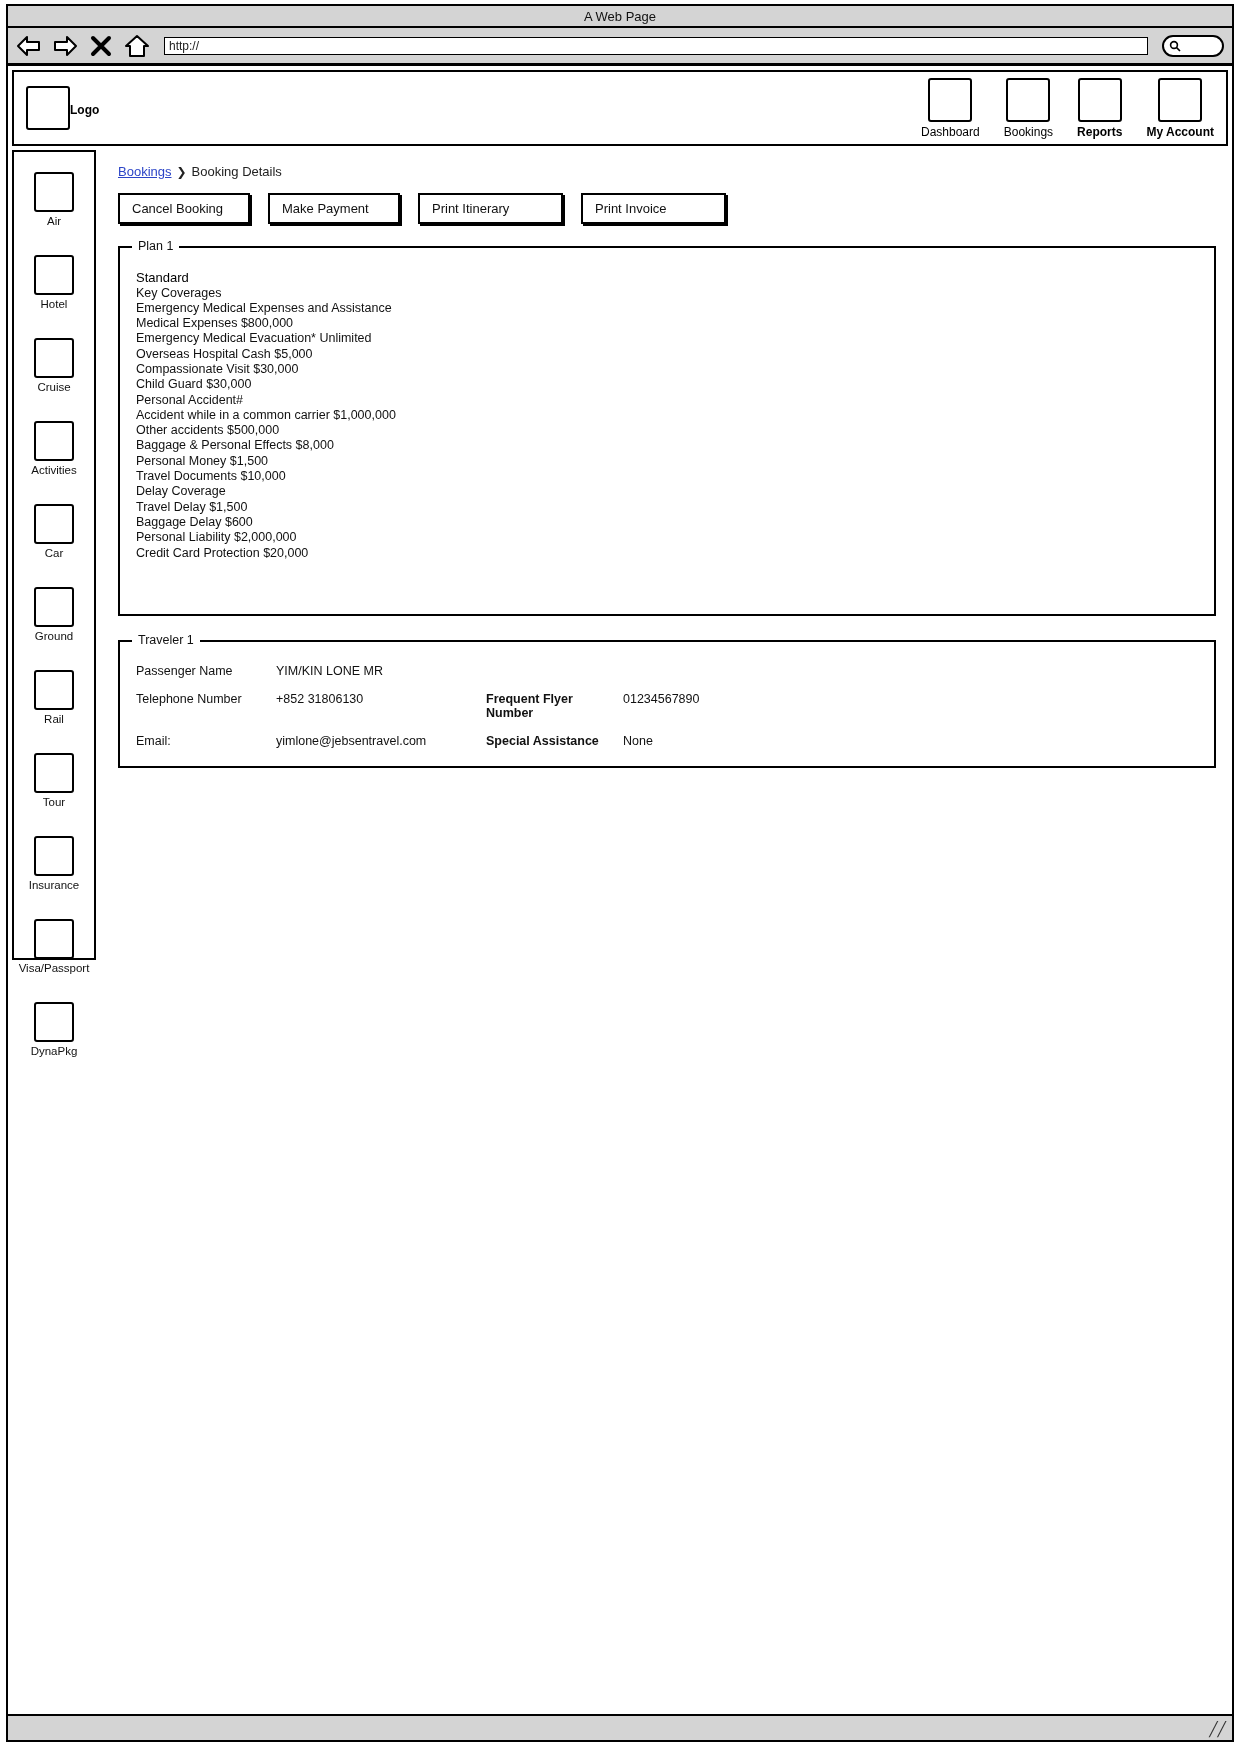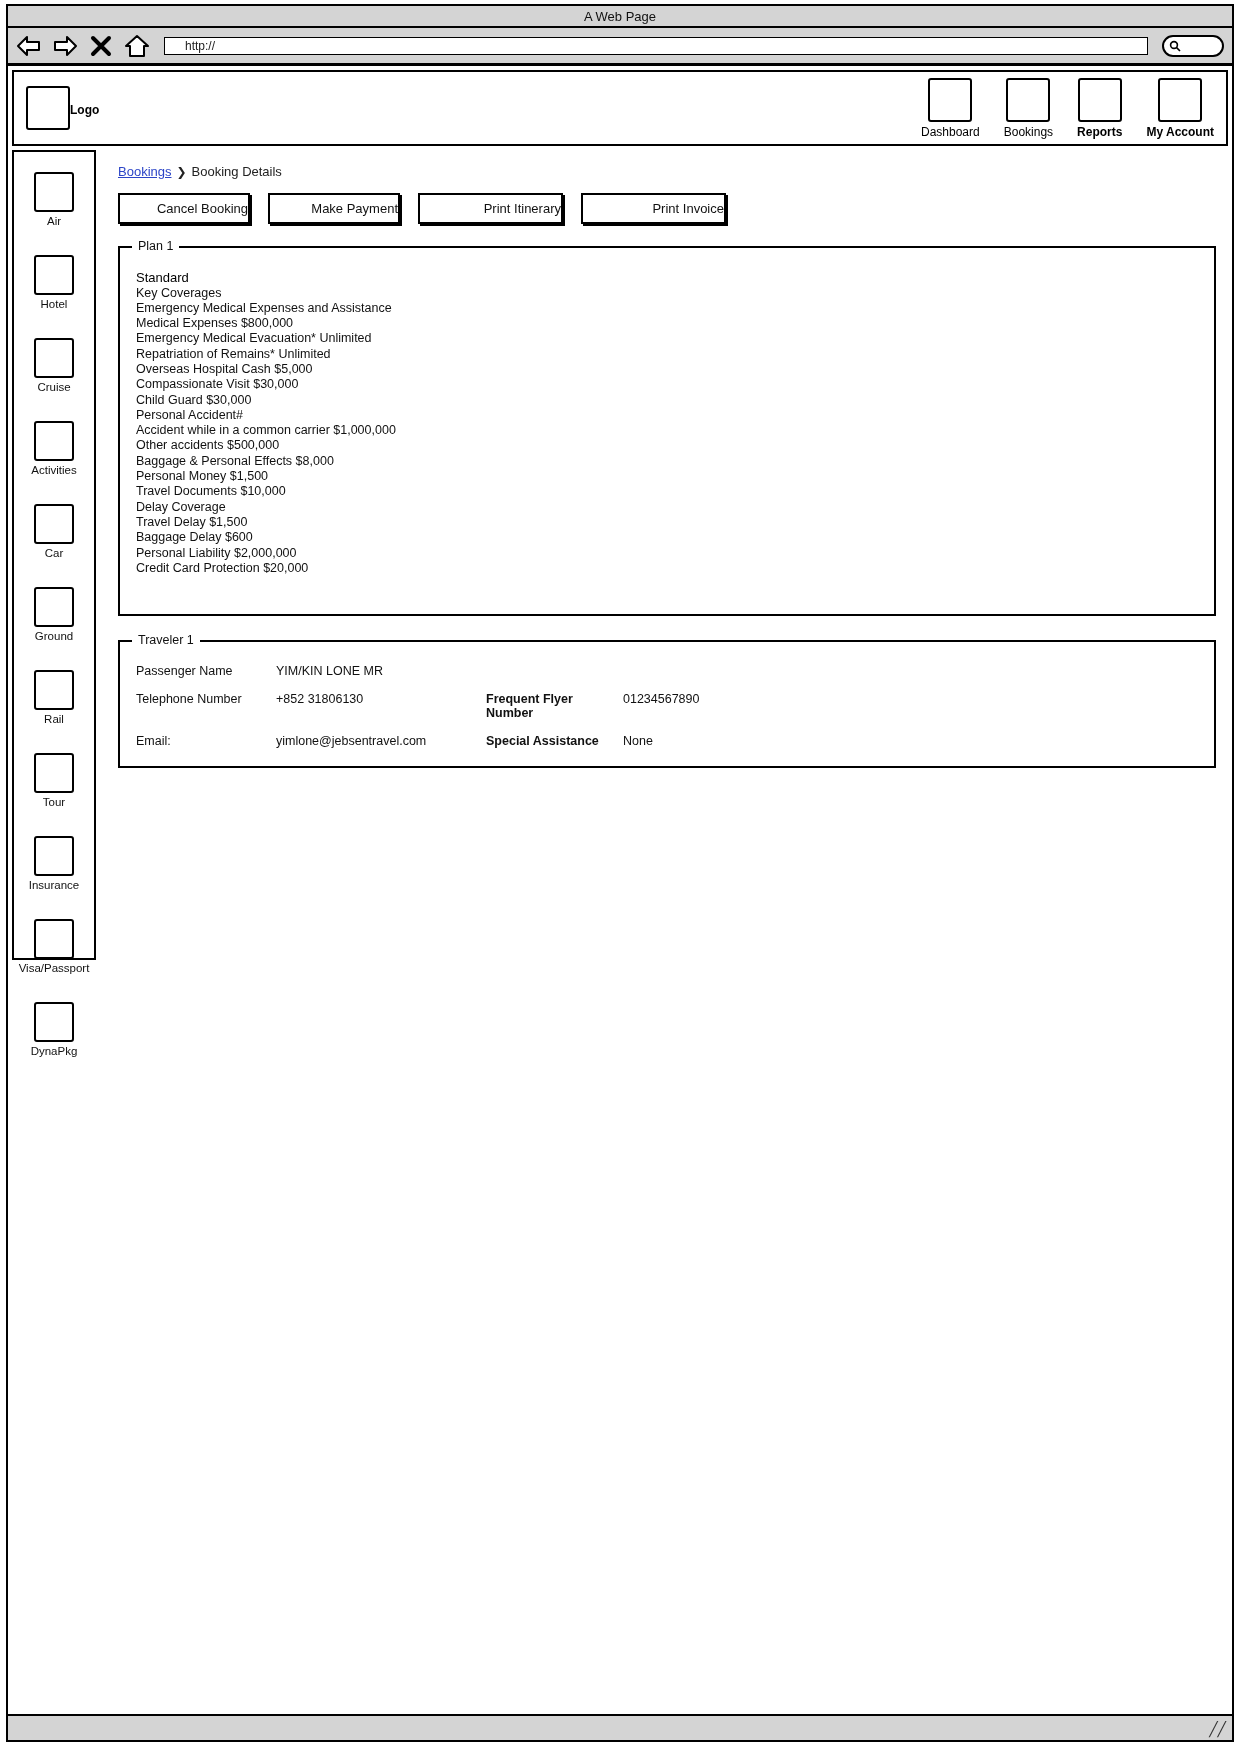"http://" .urlbar { padding: 0 20px -> 0 4px }
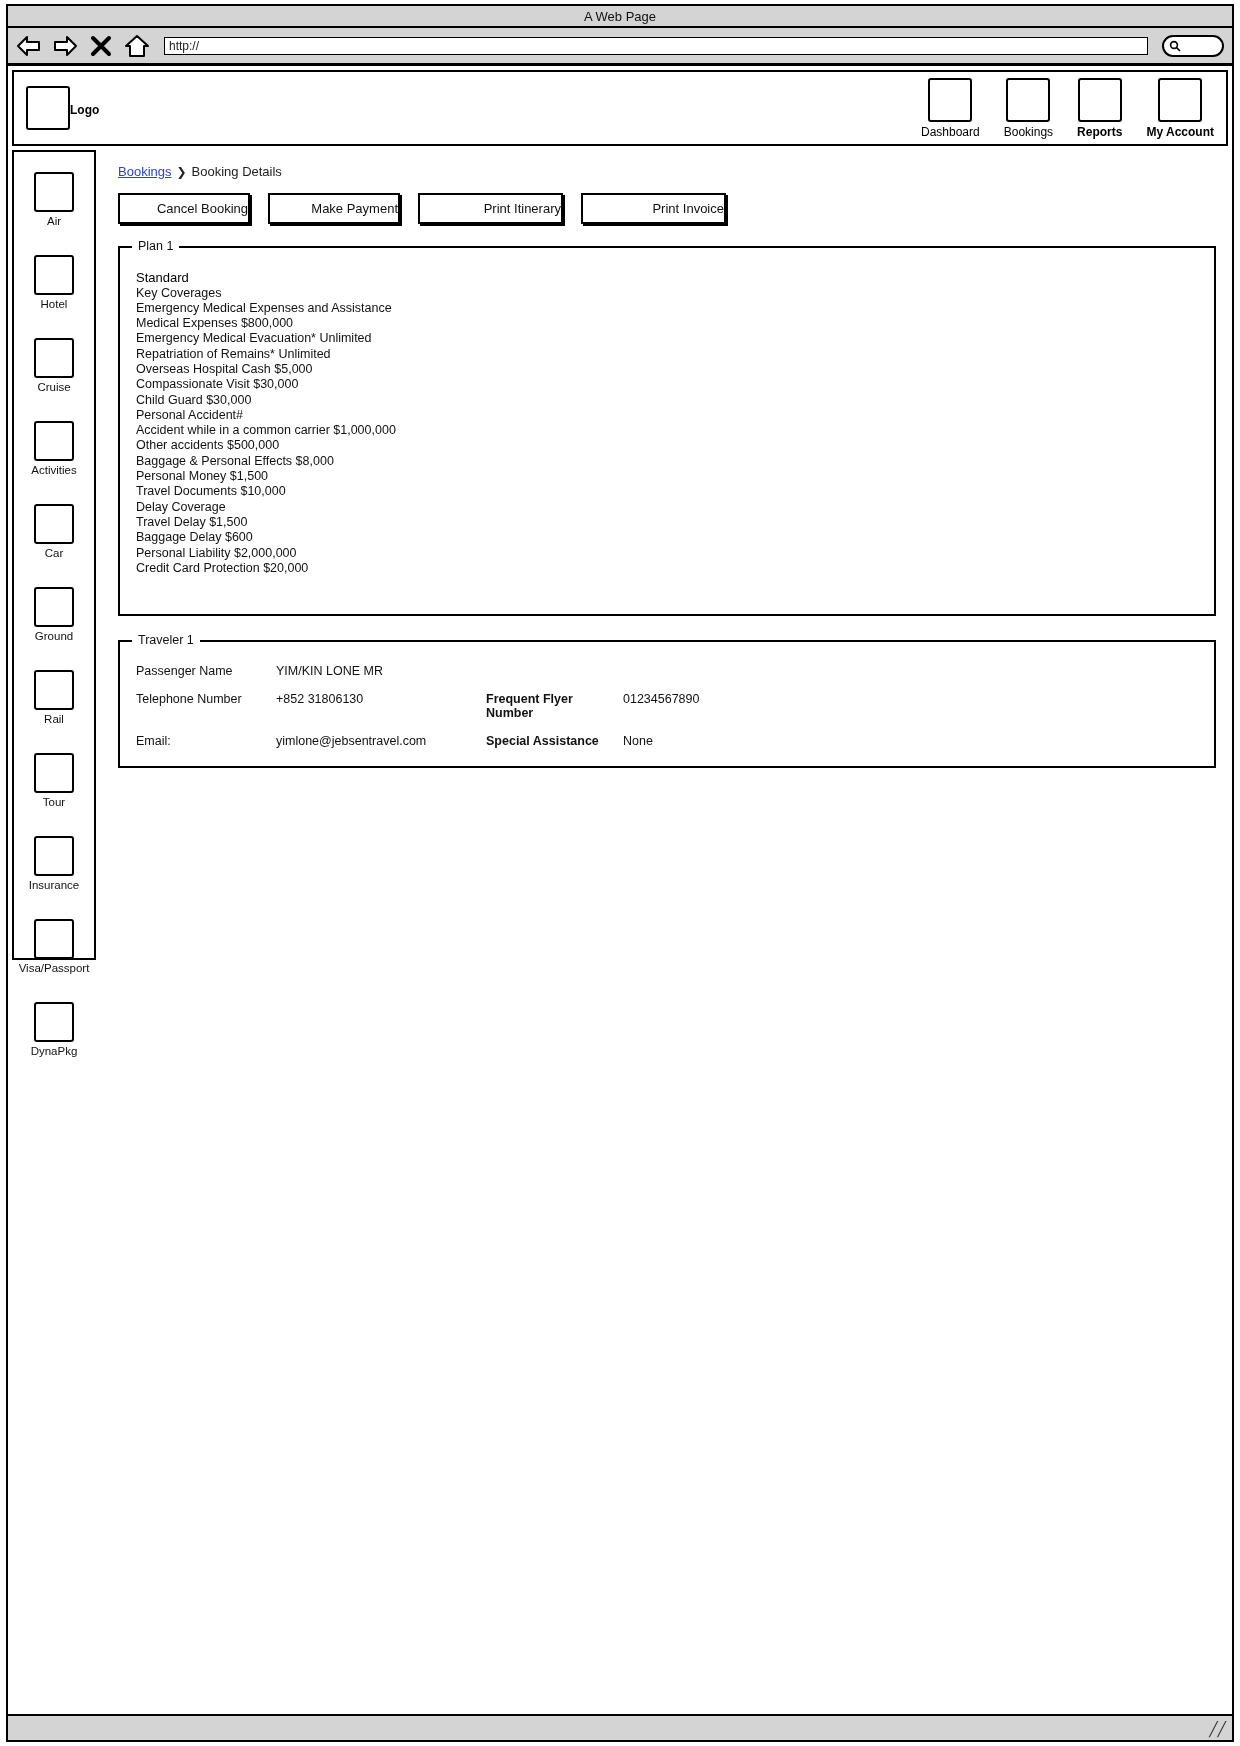"Cancel Booking" .wbtn { padding: 6px 0 -> 6px 12px; text-align: right -> left }
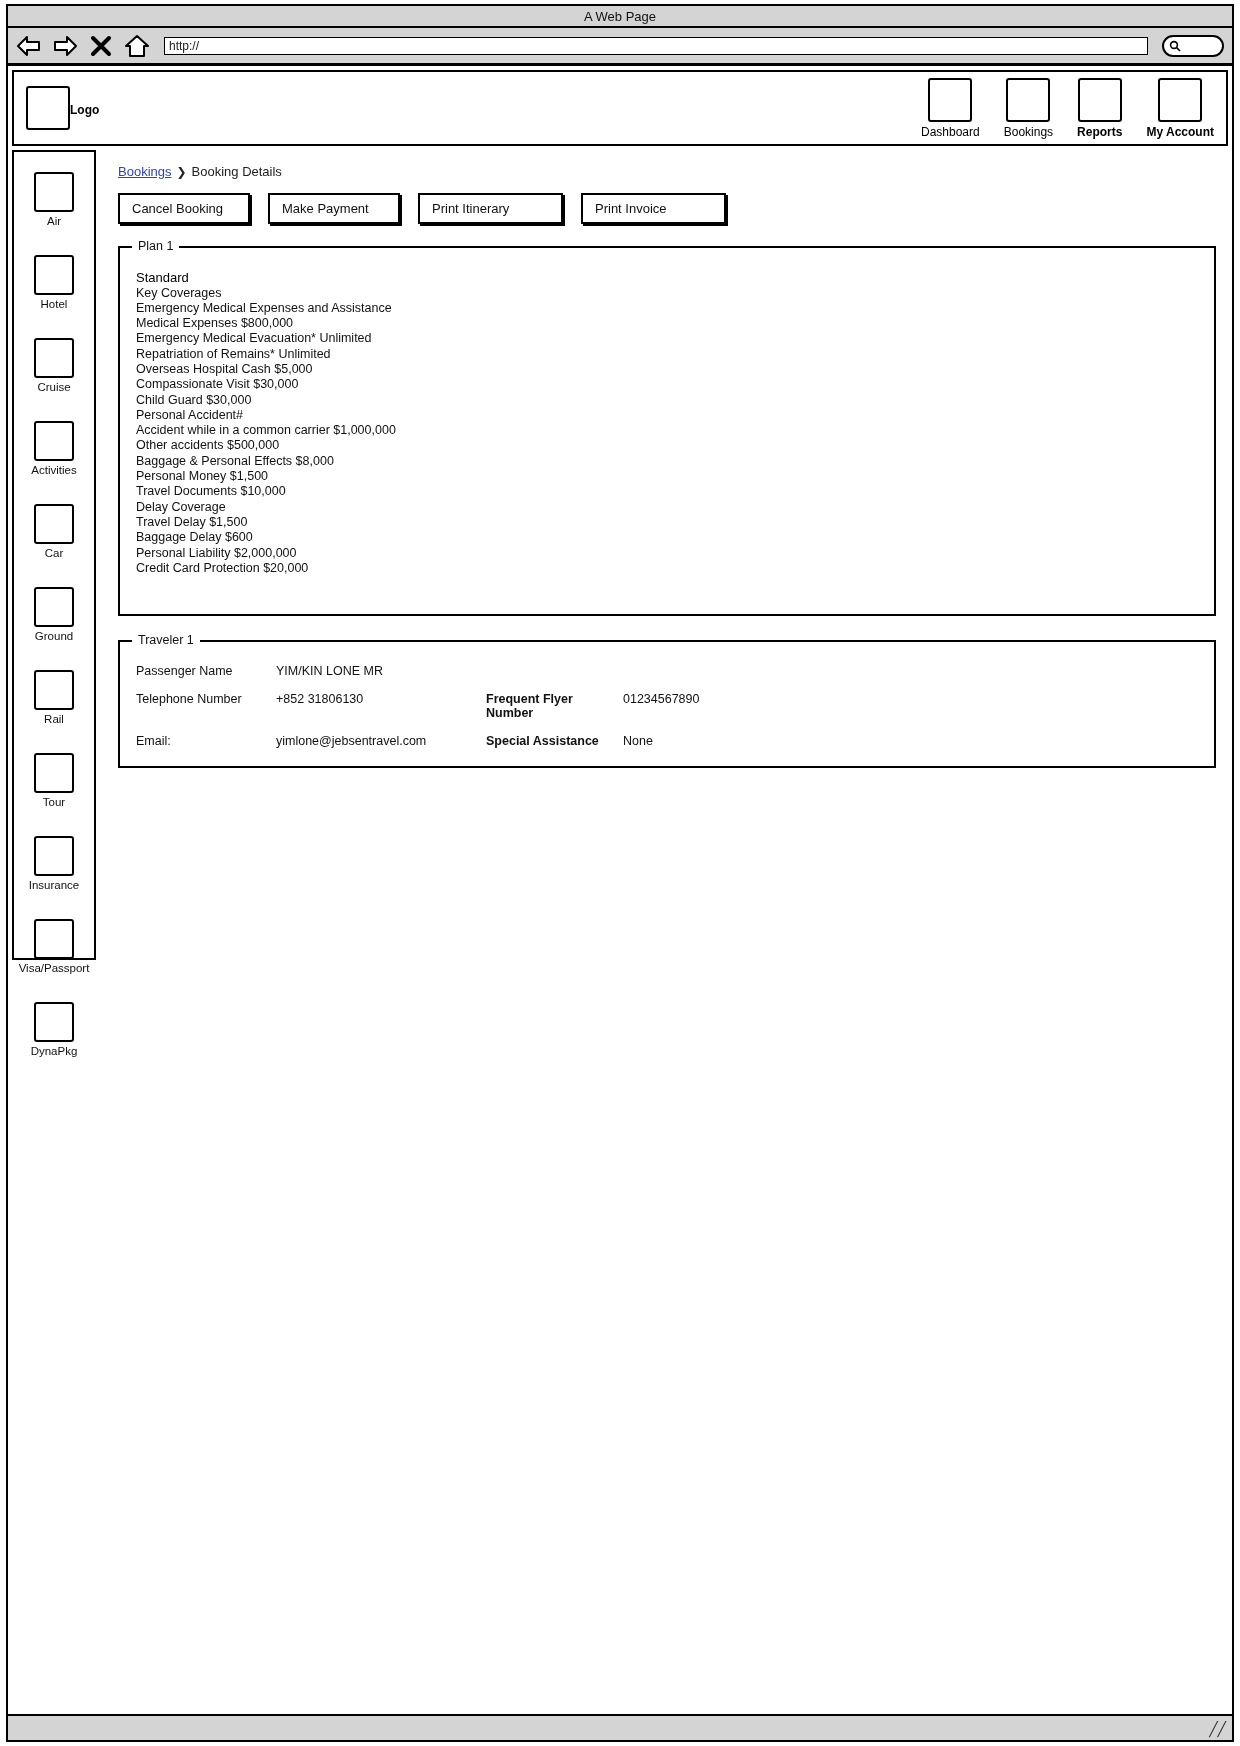"Repatriation of Remains* Unlimited" div { html: <div>Repatriation of Remains* Unlimited</div> -> none }
